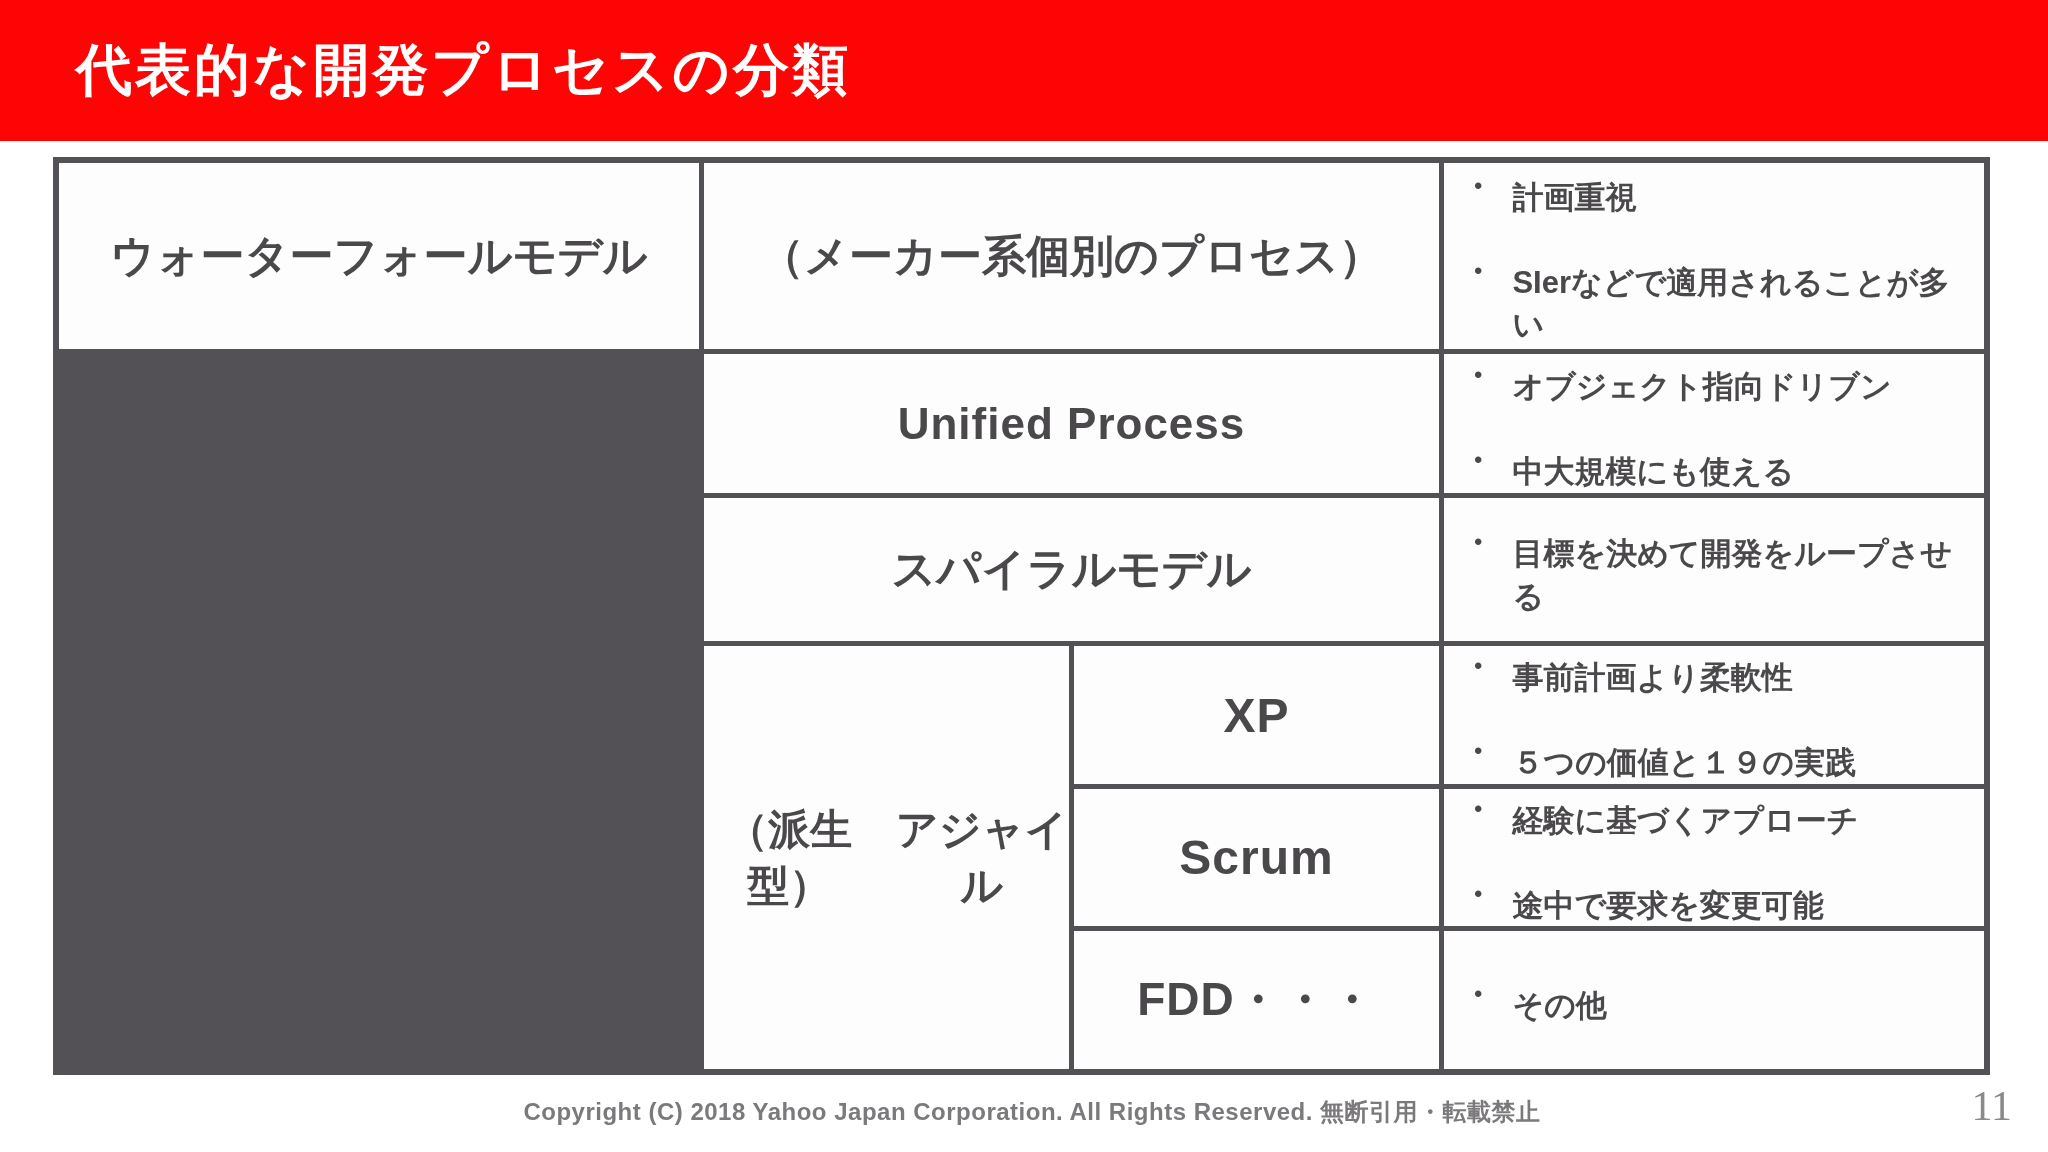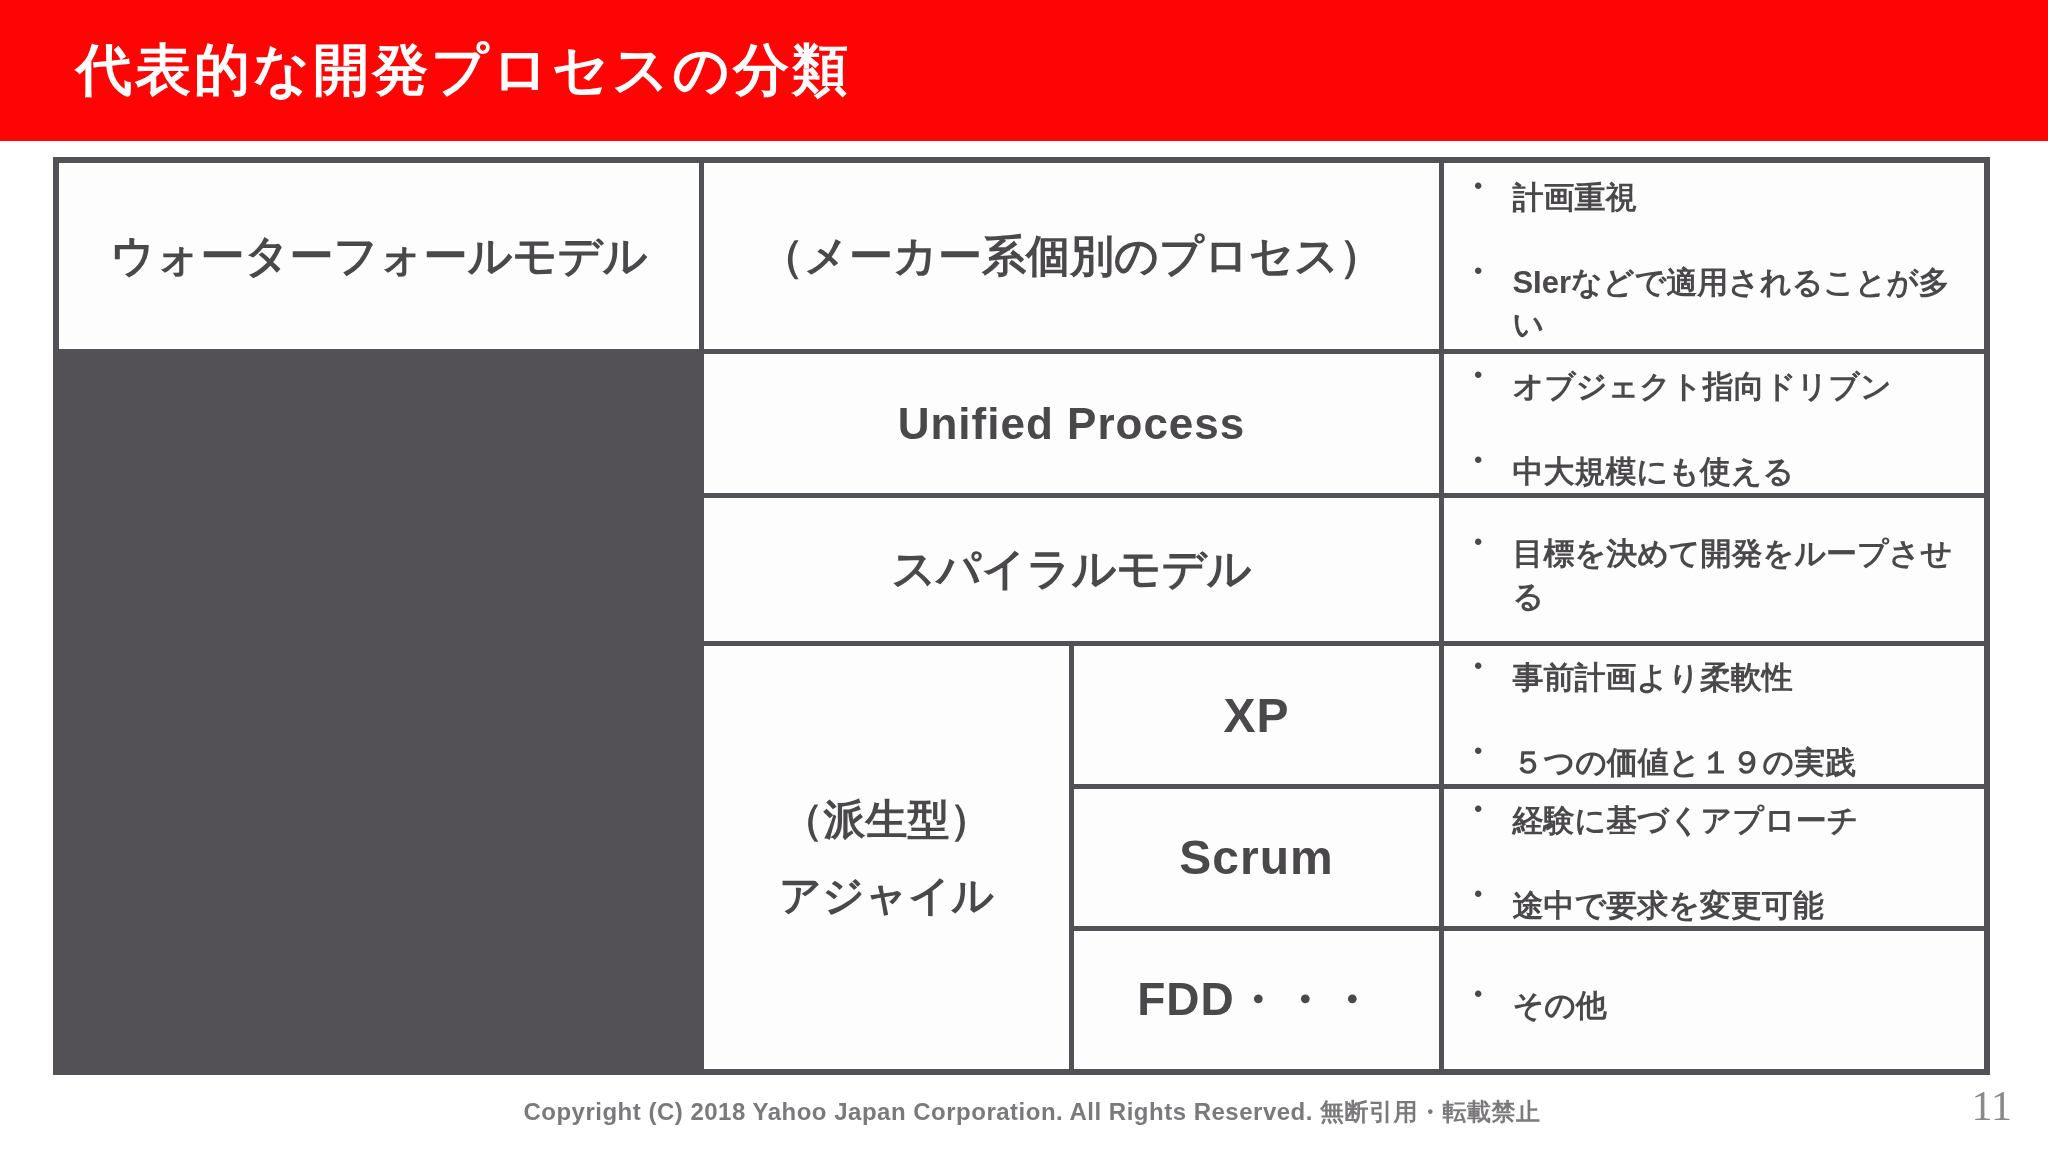"（派生型）" .c-agile { flex-direction: column -> none }
